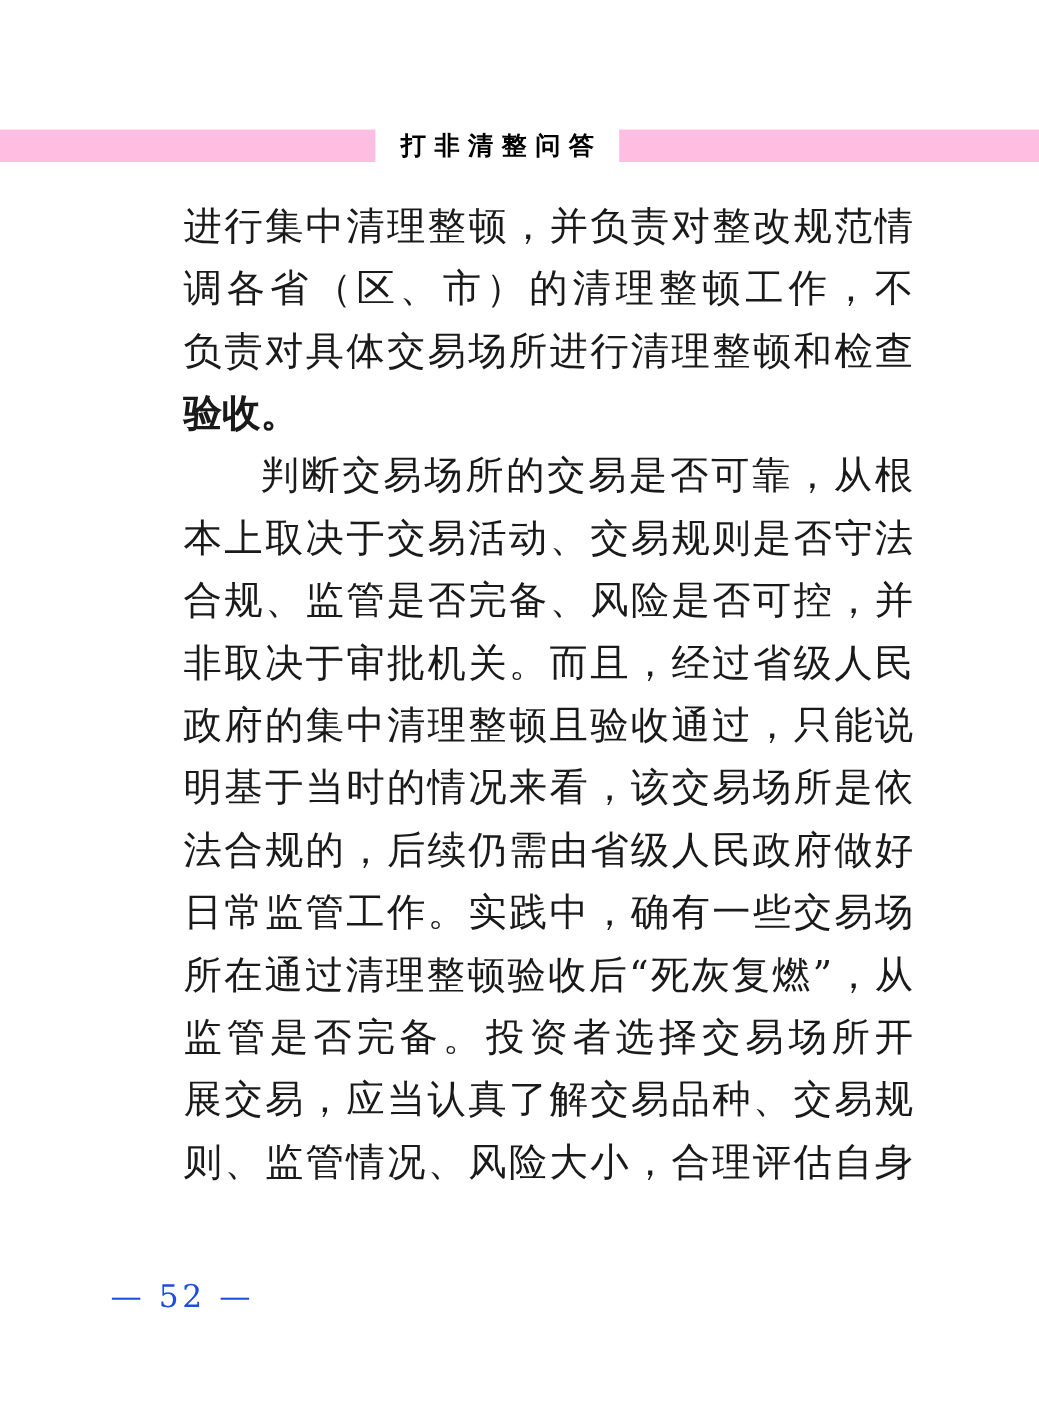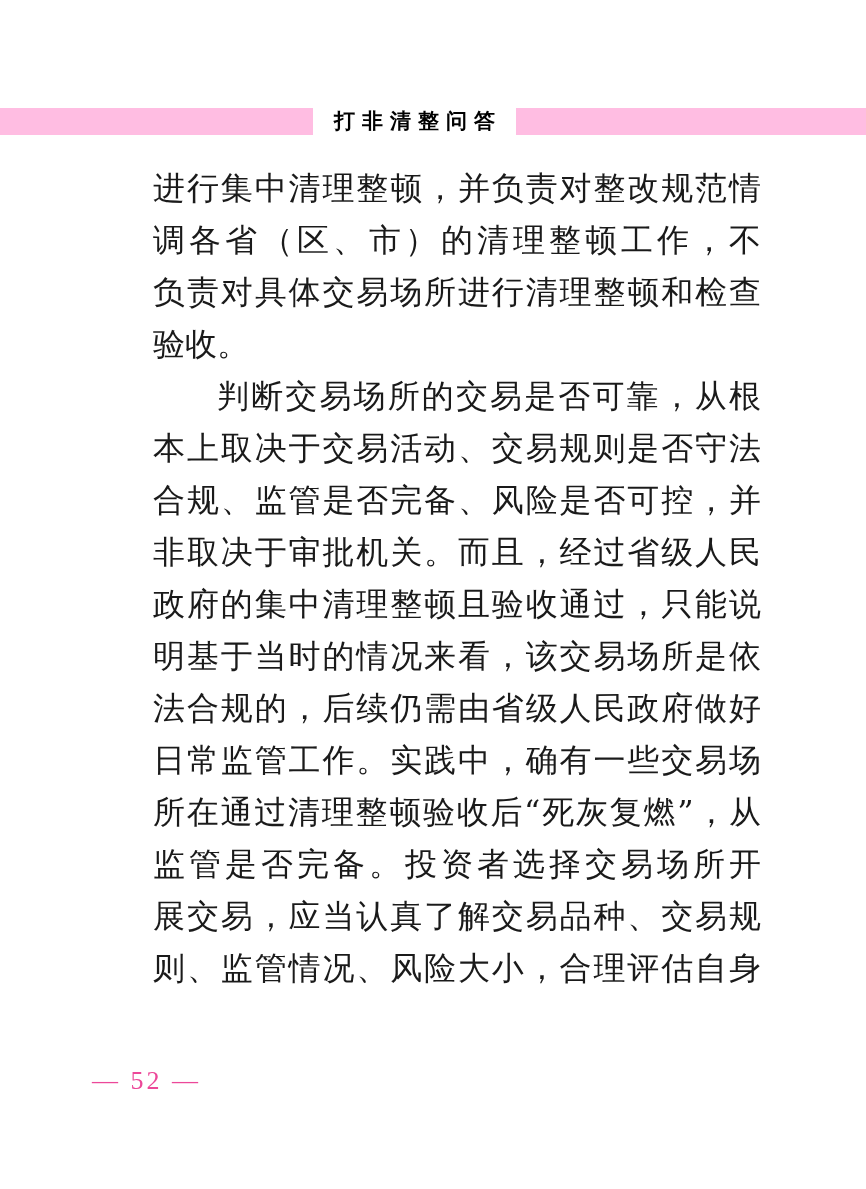"验收。" .line.flush { font-weight: none -> bold }
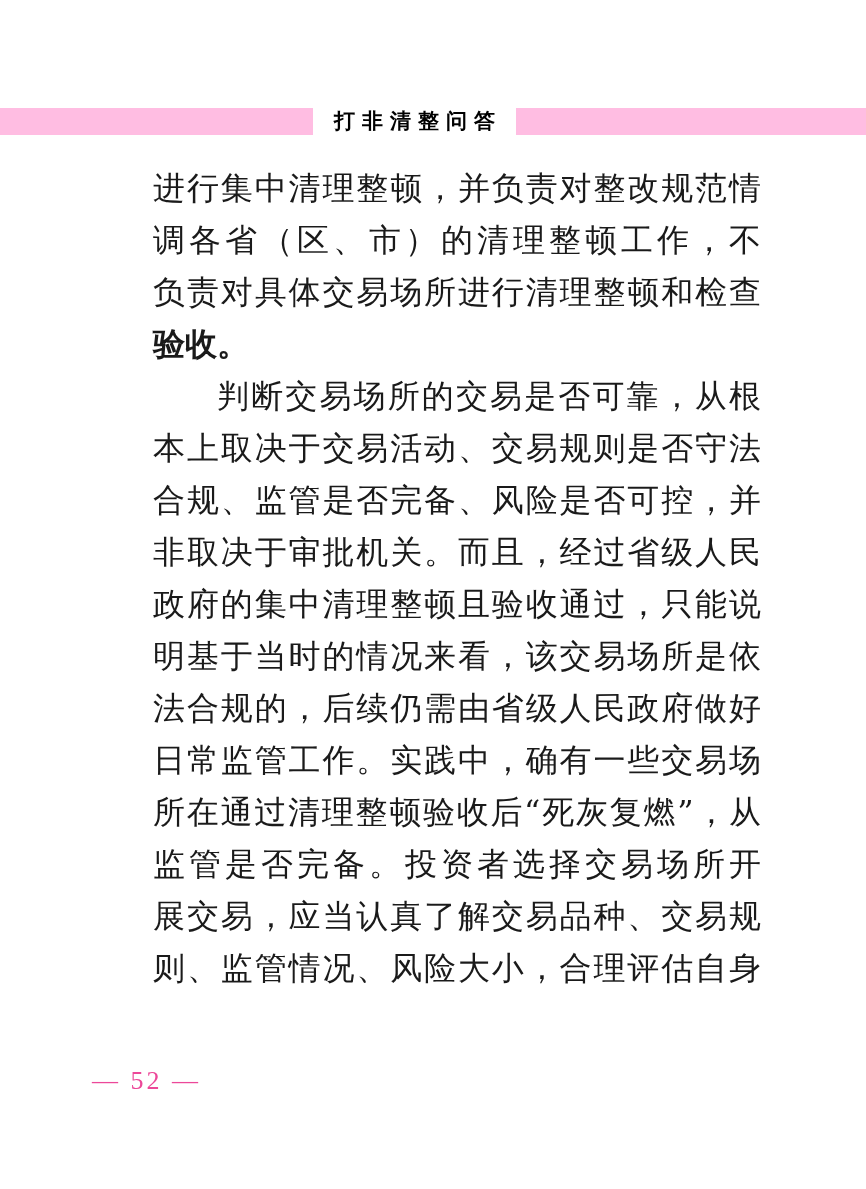"— 52 —" .folio { color: #ec4899 -> #1d4ed8; font-family: Liberation Serif, serif -> none }
